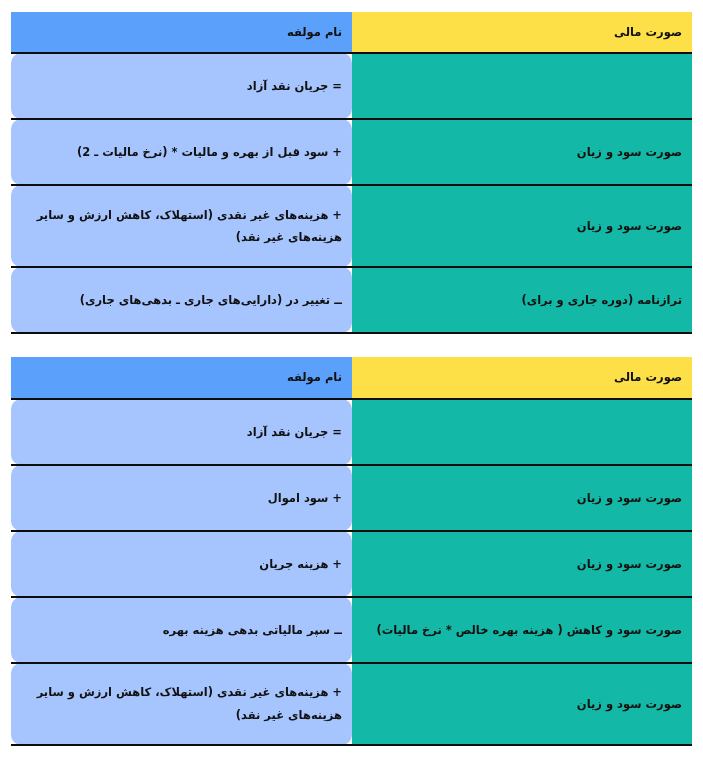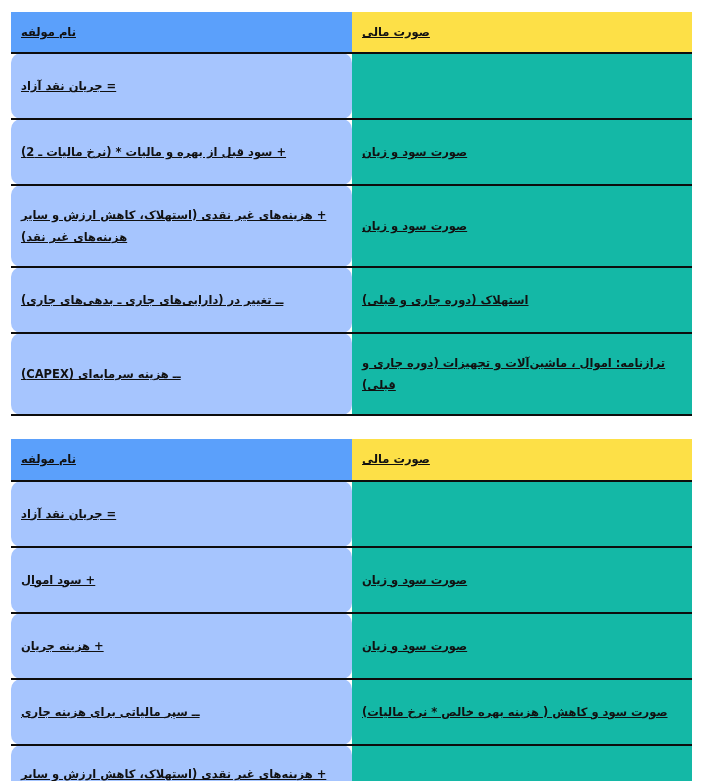"نام مولفه" .fin-table th, .fin-table td { text-align: left -> right; text-decoration: underline -> none }
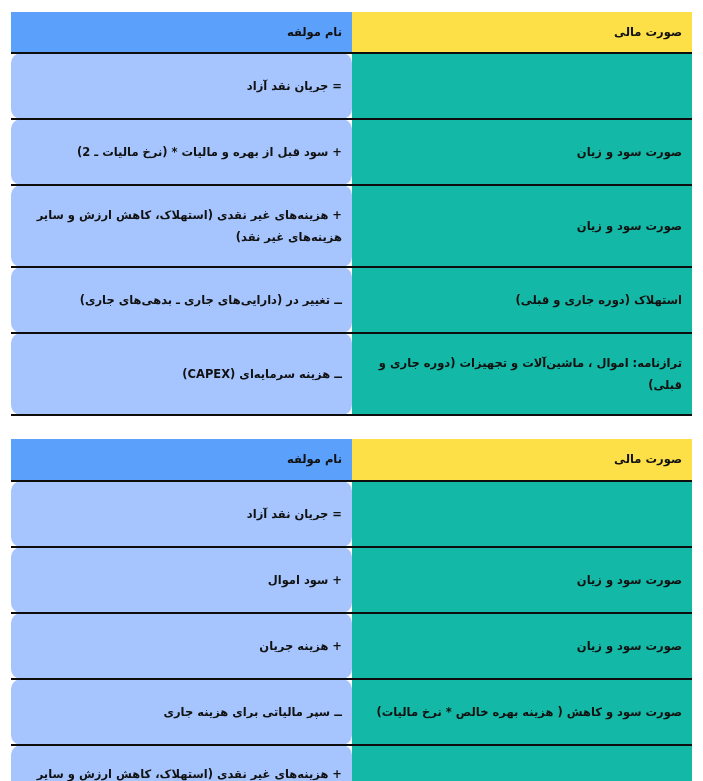"استهلاک (دوره جاری و قبلی)" td.cell-statement { text: استهلاک (دوره جاری و قبلی -> ترازنامه (دوره جاری و برای }
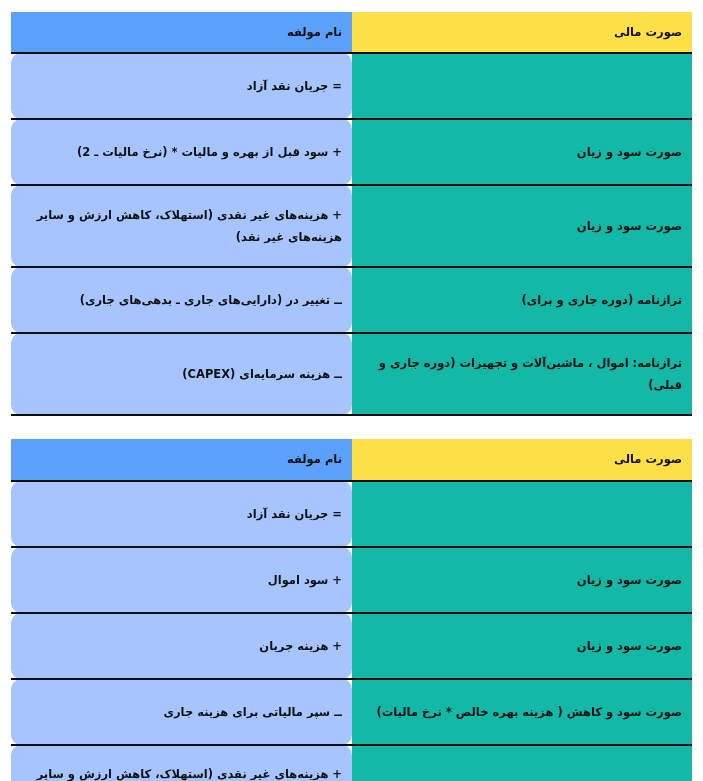"ترازنامه: اموال ، ماشین‌آلات و" tr.row-xtall { html: <tr> <td>ترازنامه: اموال ، ماشین‌آلات و تجهیزات (دوره جاری و قبلی)</td> <td>ــ هزینه سرمایه‌ای (CAPEX)</td> </tr> -> none }
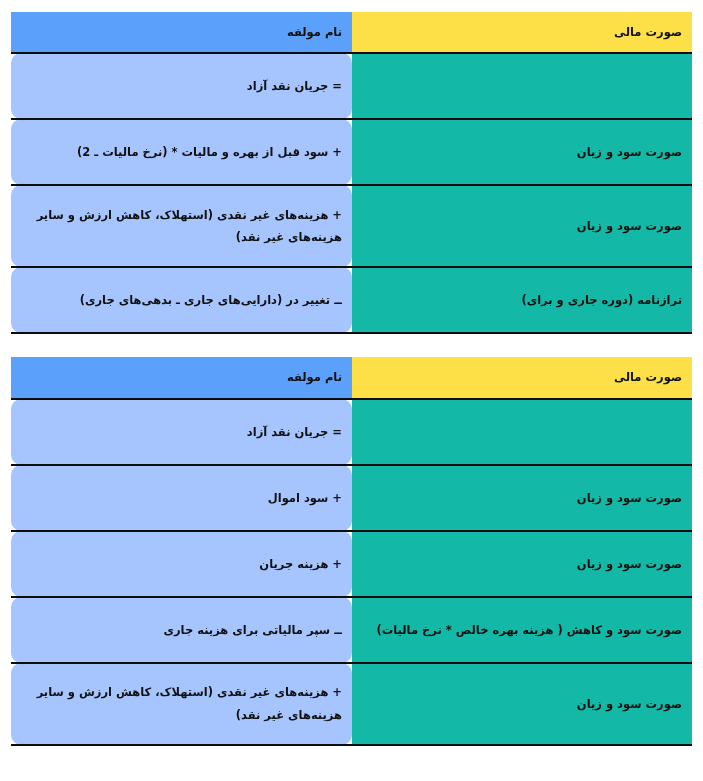"ــ سپر مالیاتی برای هزینه" td.cell-component { text: برای هزینه جاری -> بدهی هزینه بهره }
